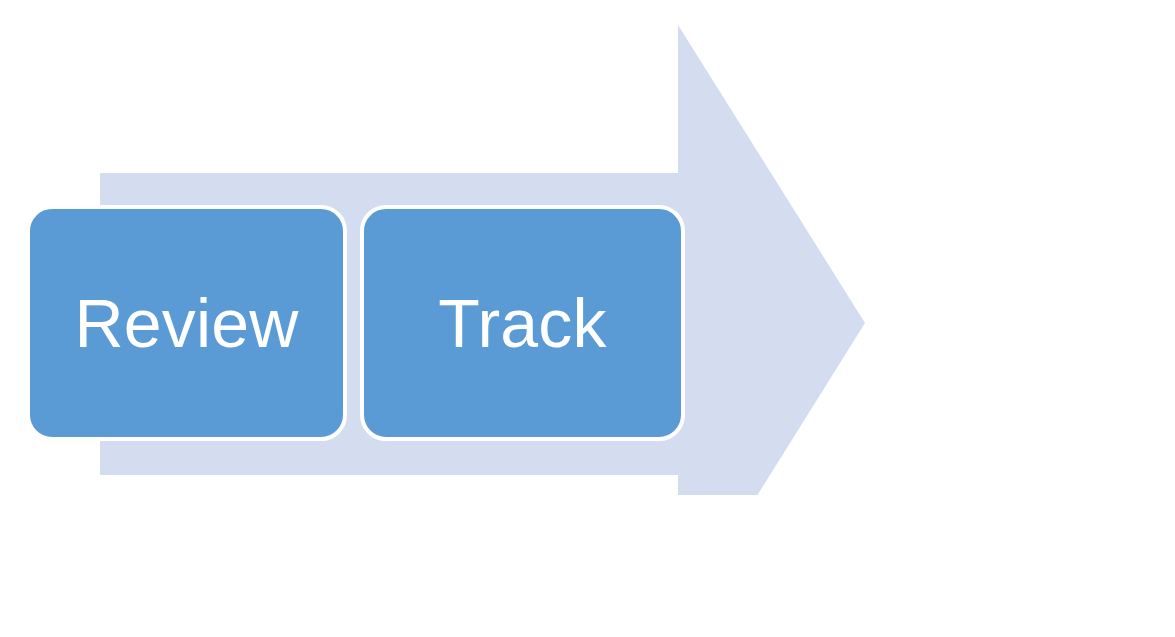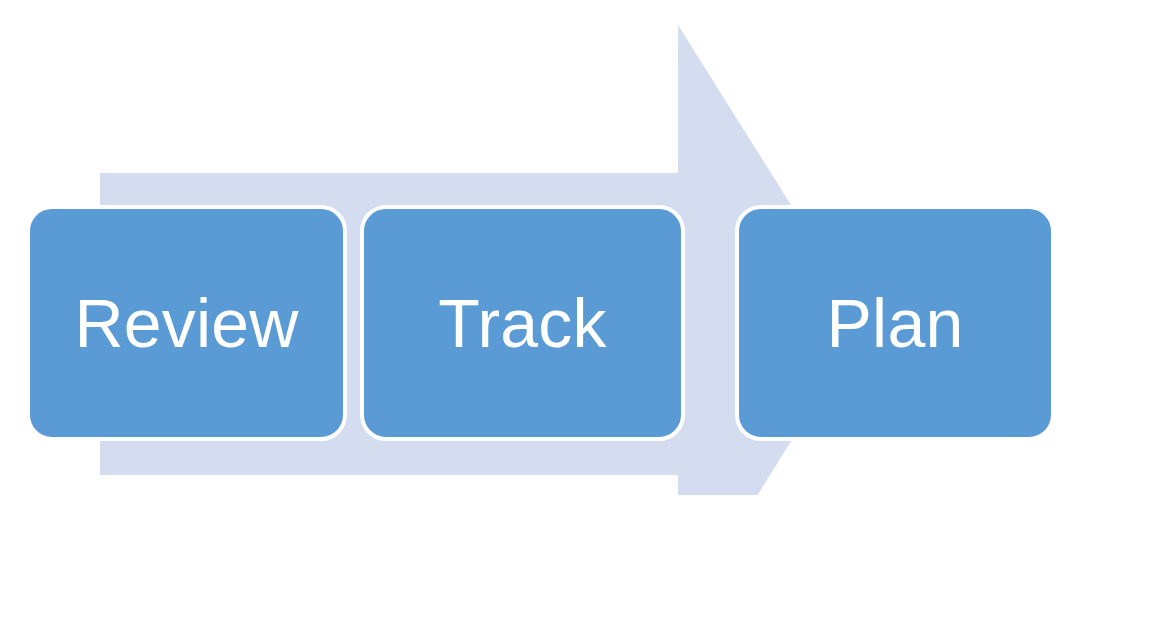"Plan" div.stage-box { html: <div> <span>Plan</span> </div> -> none }
